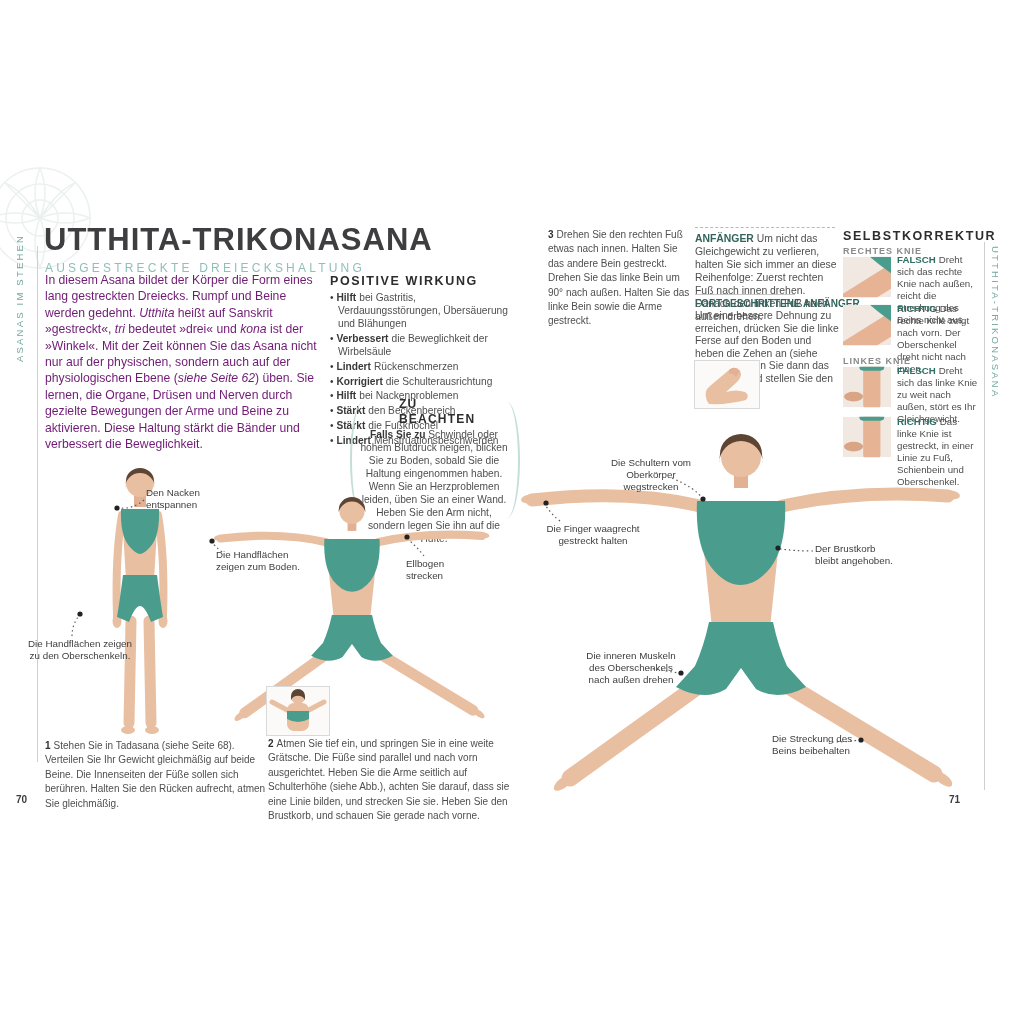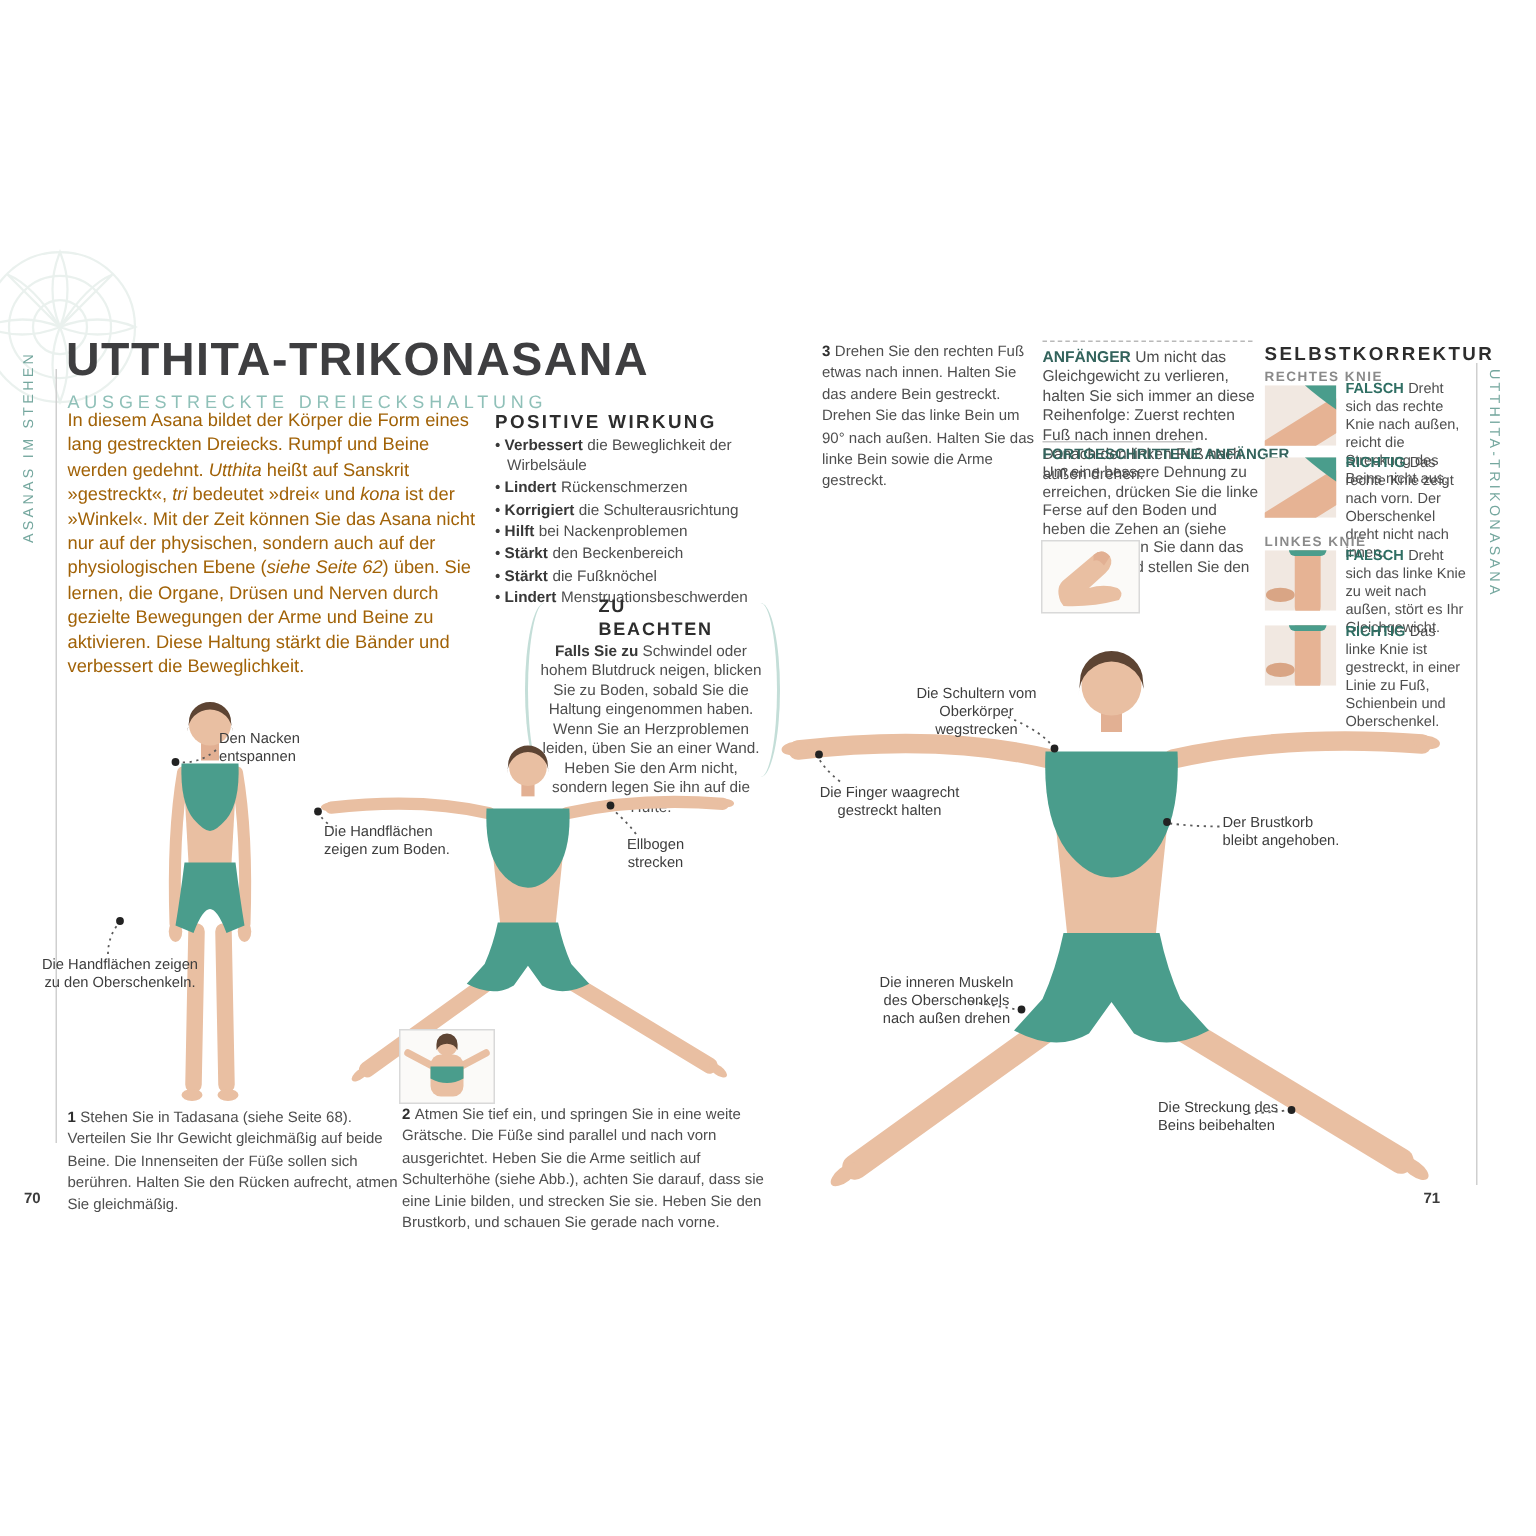"In diesem Asana bildet der" .intro { color: #a16207 -> #701a75 }
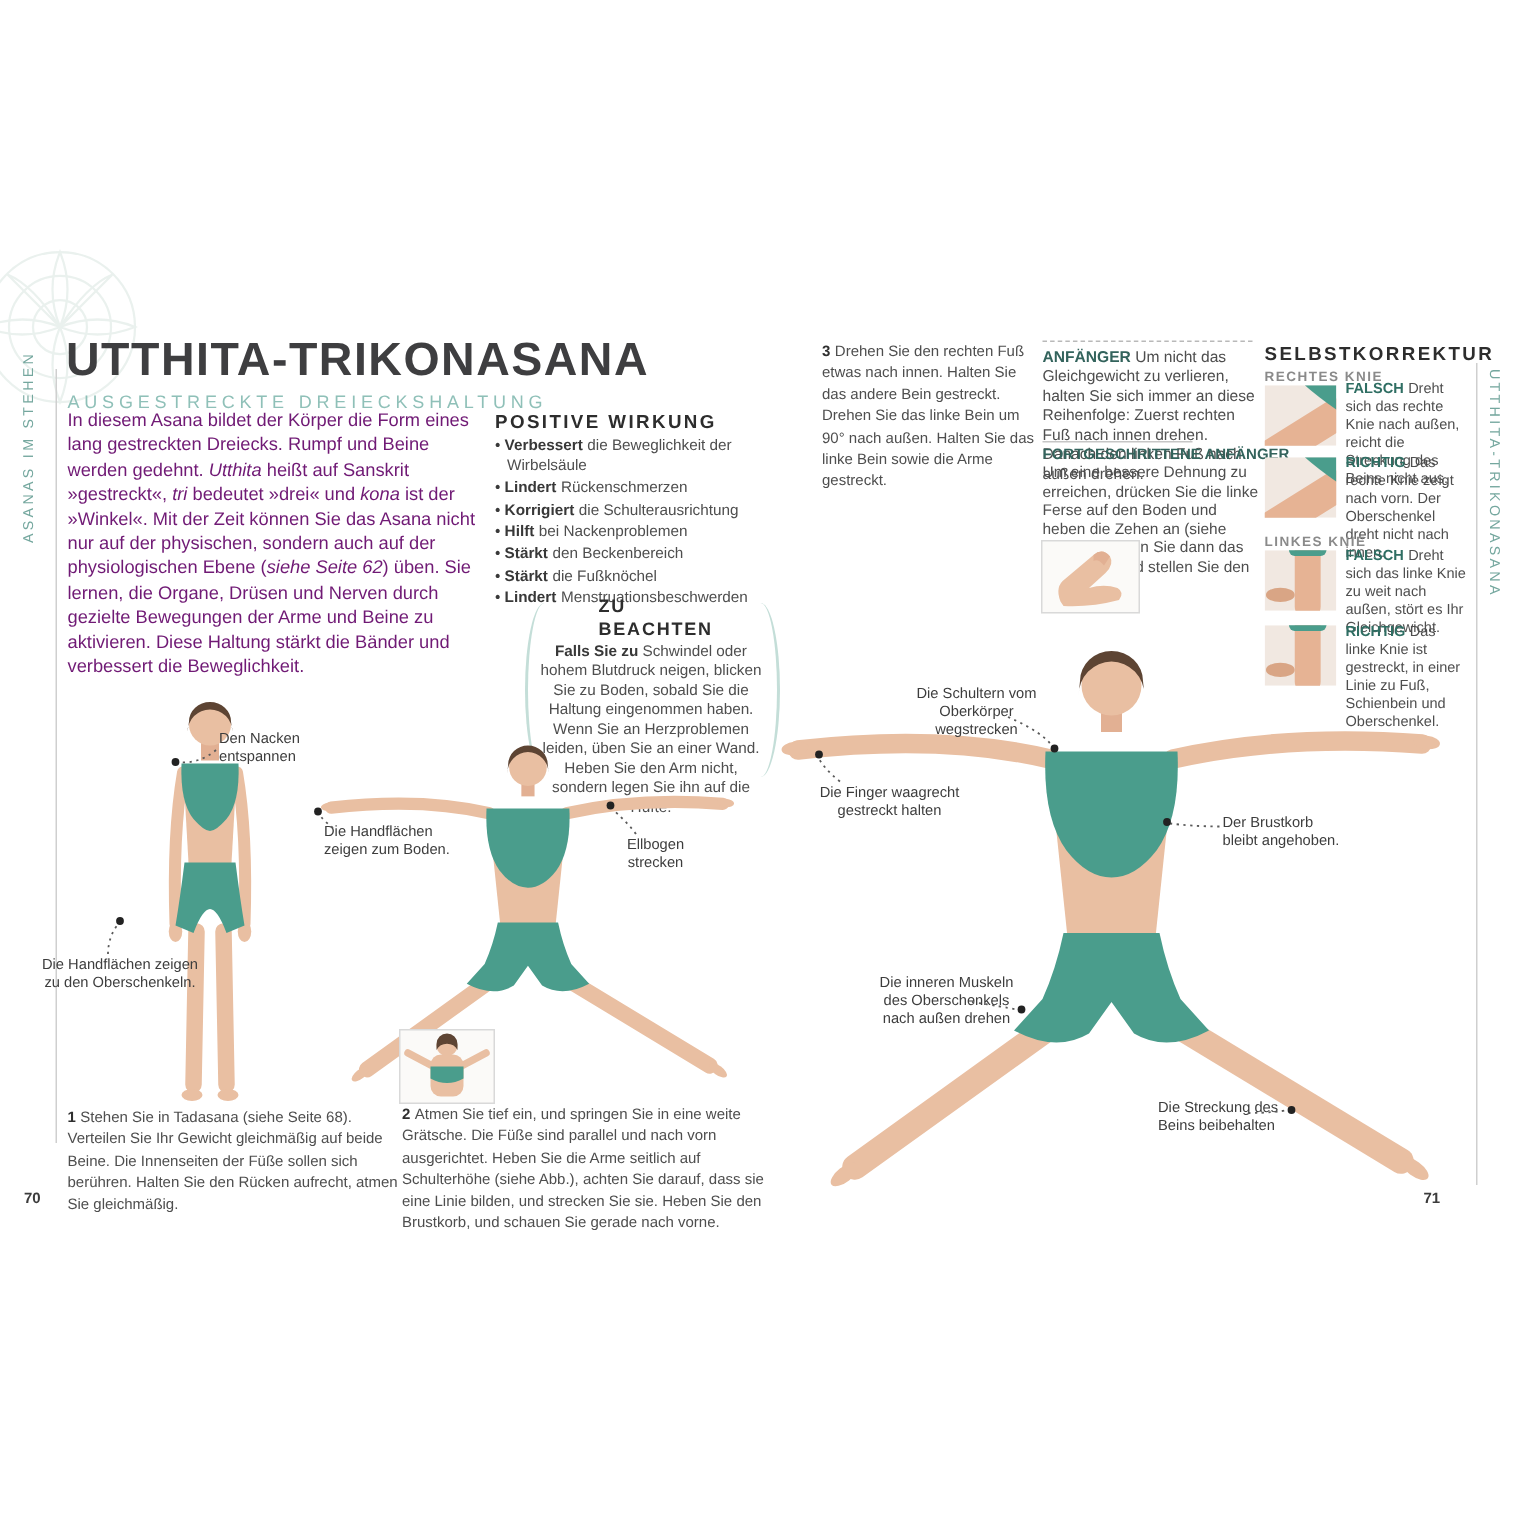"Hilft bei Gastritis," div.benefit { html: none -> <div><span>Hilft</span><span>bei Gastritis, Verdauungsstörungen, Übersäuerung und Blähungen</span></div> }
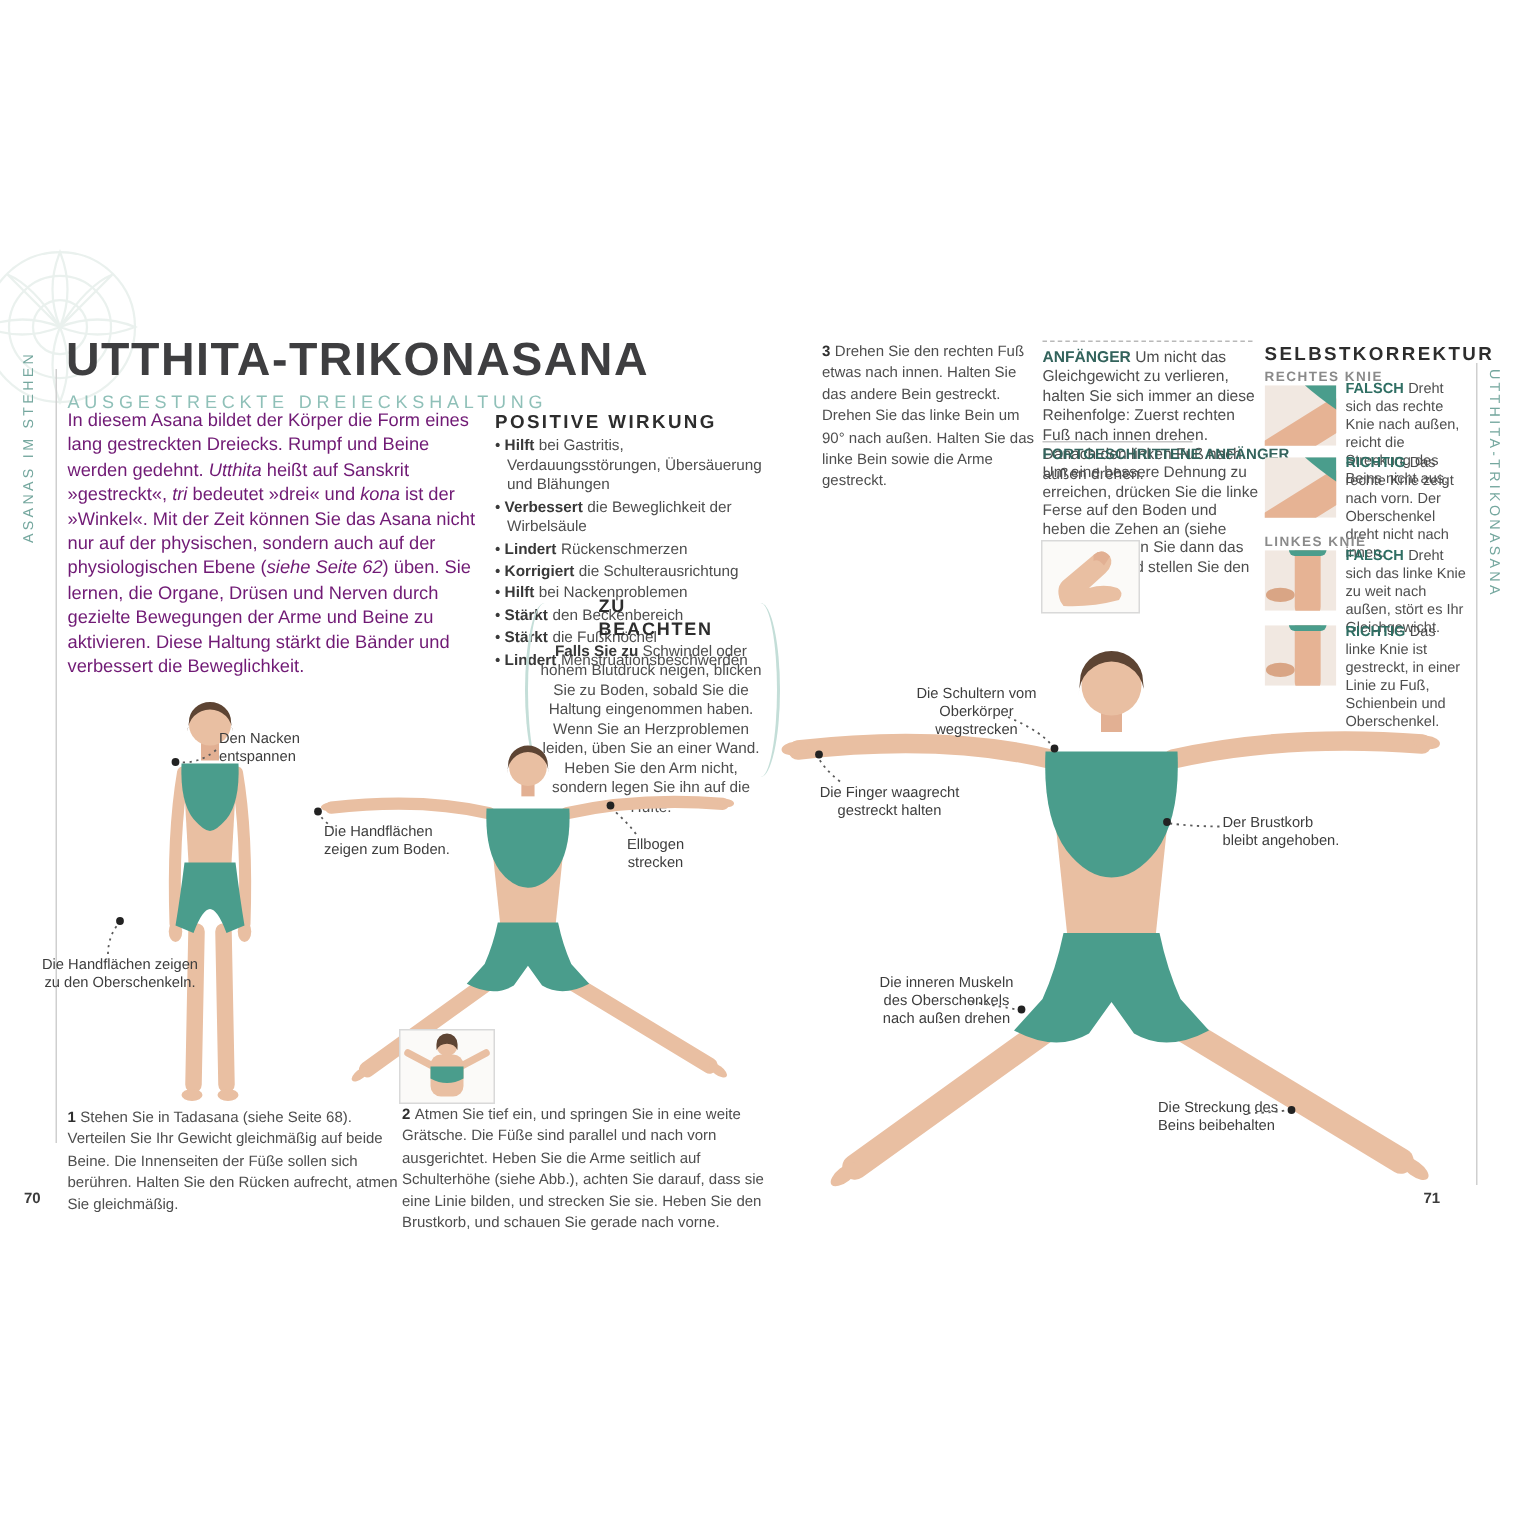"Ellbogen strecken" div.abs { text-align: center -> left }
